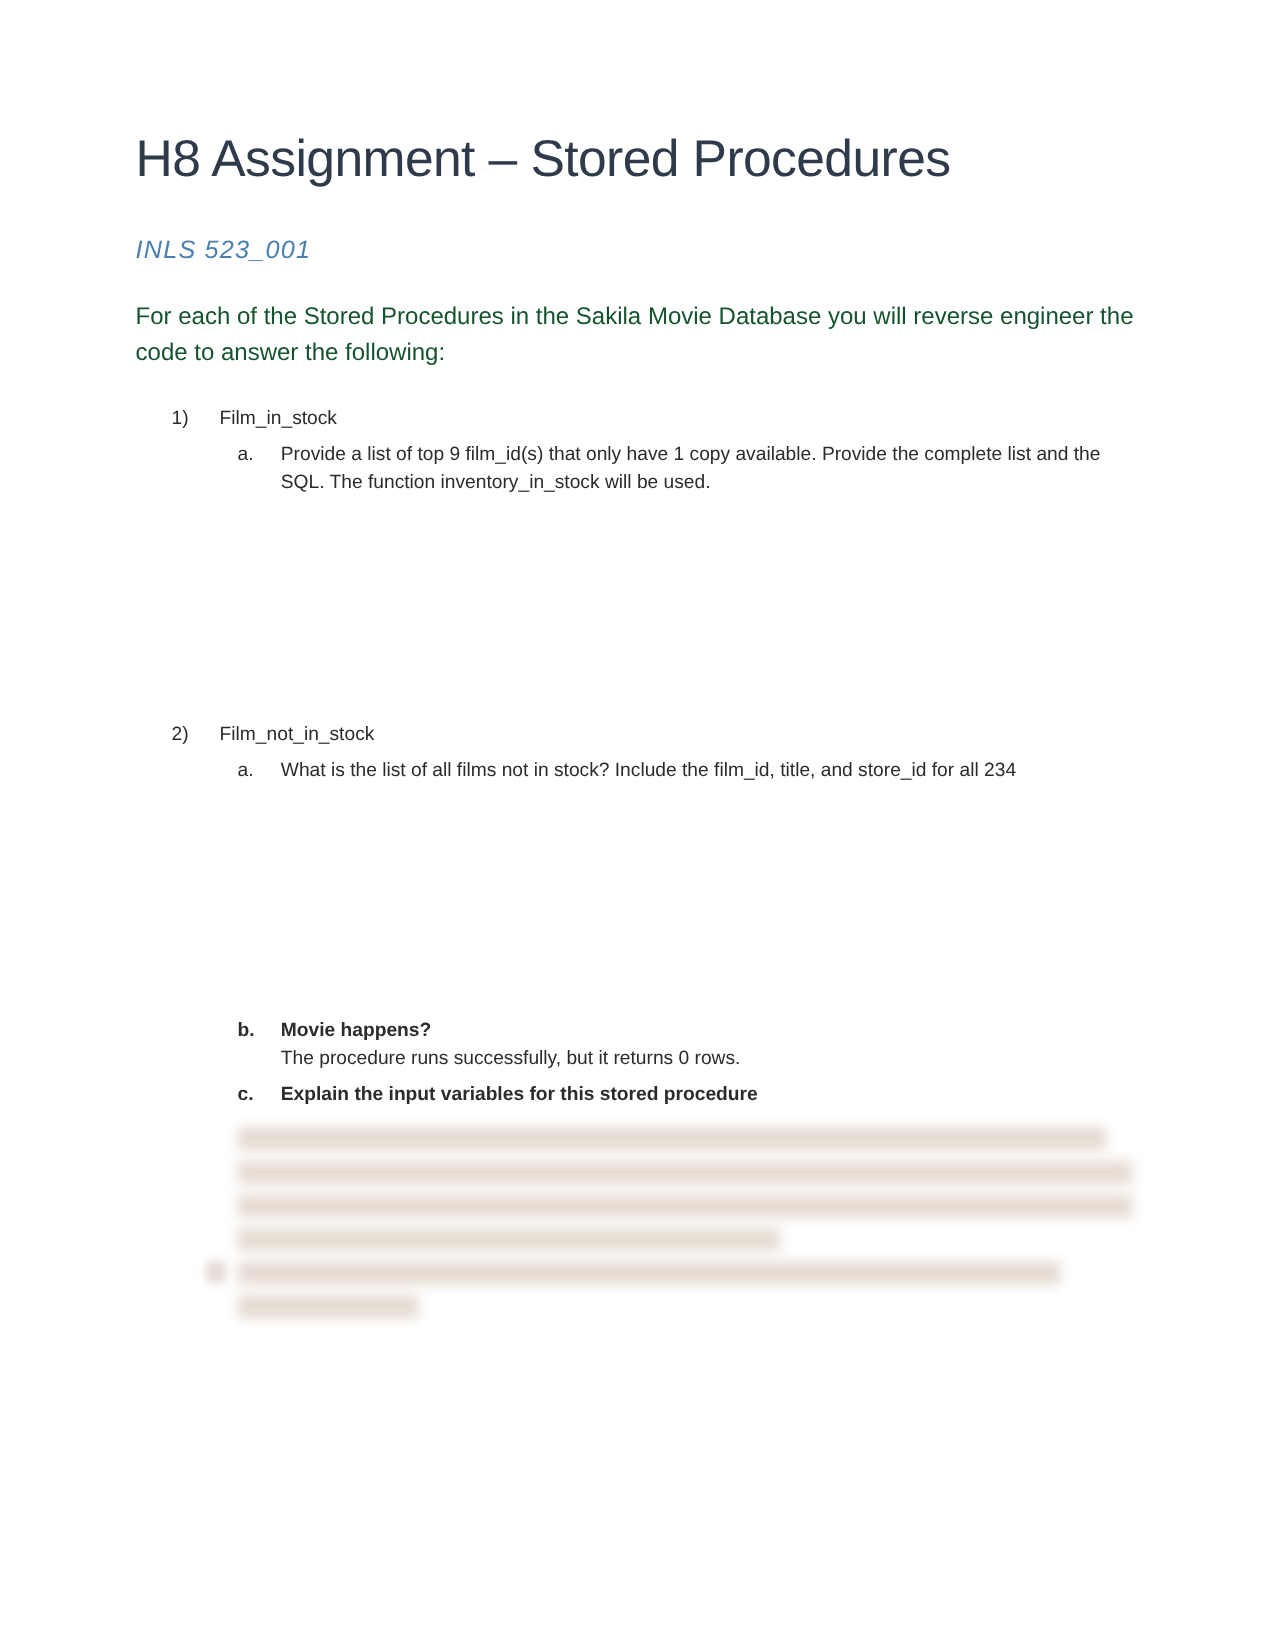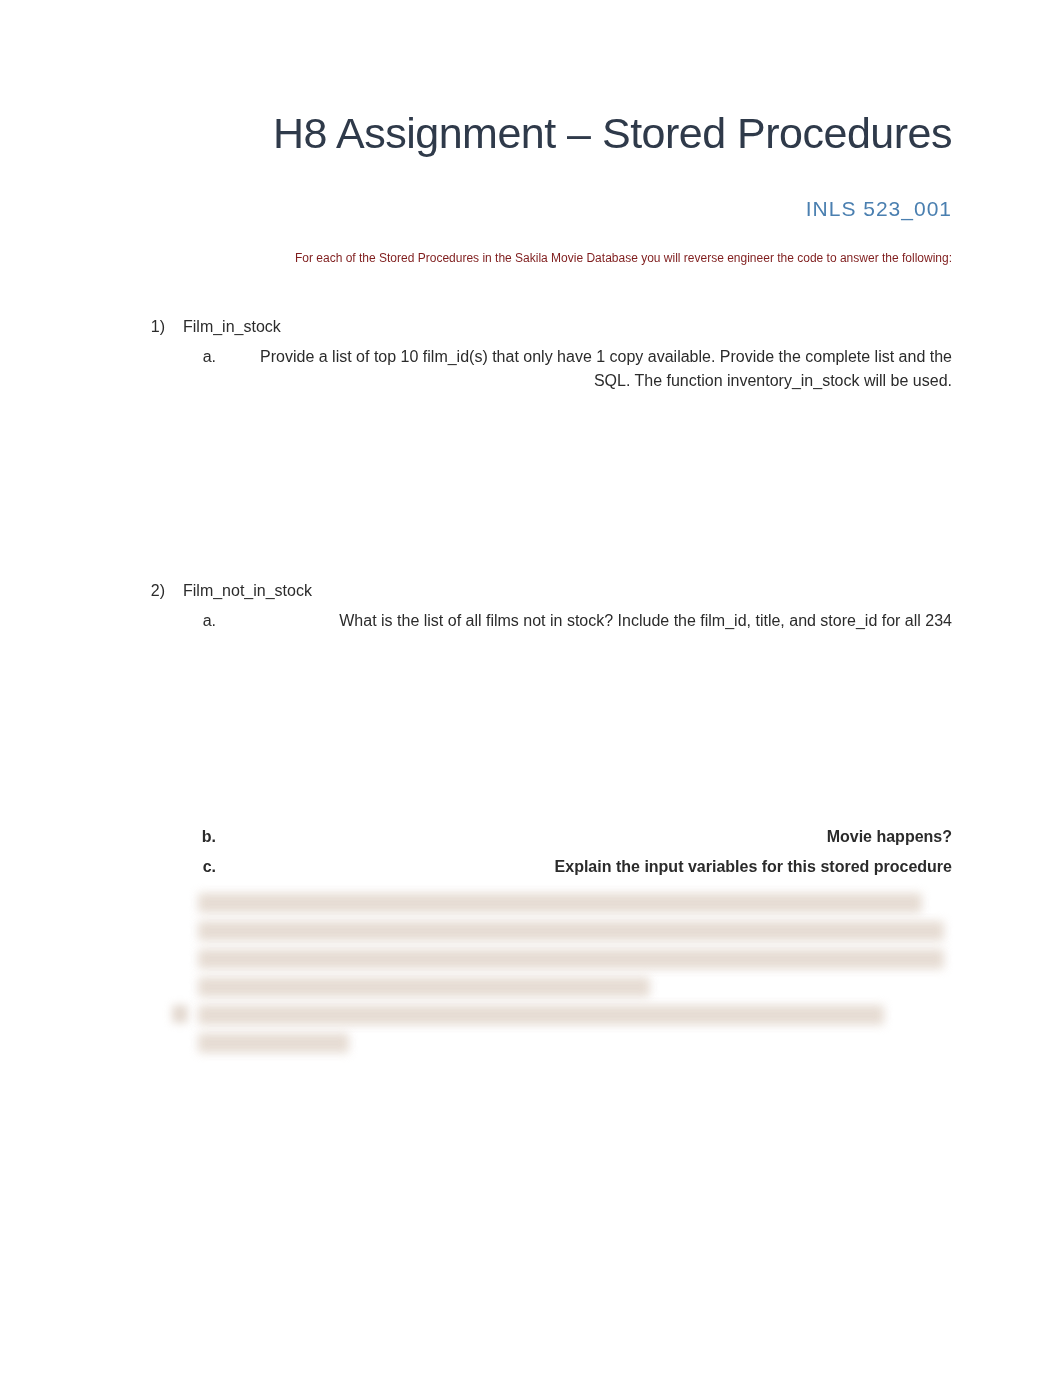"H8 Assignment – Stored Procedures" * { text-align: right -> none }
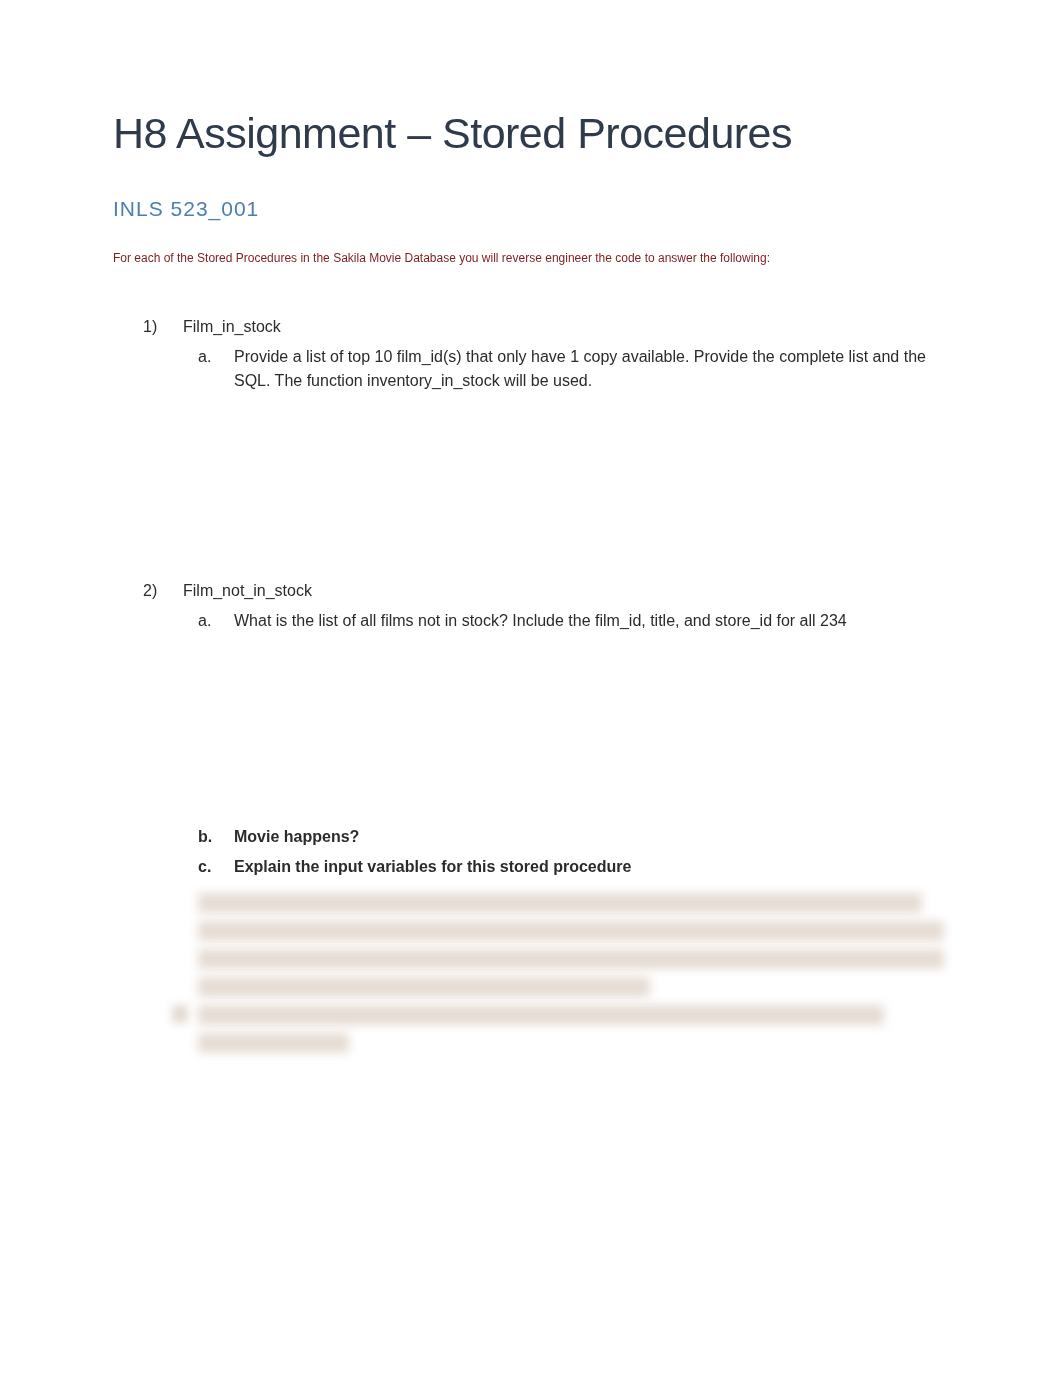"INLS 523_001" .subtitle { font-style: none -> italic }
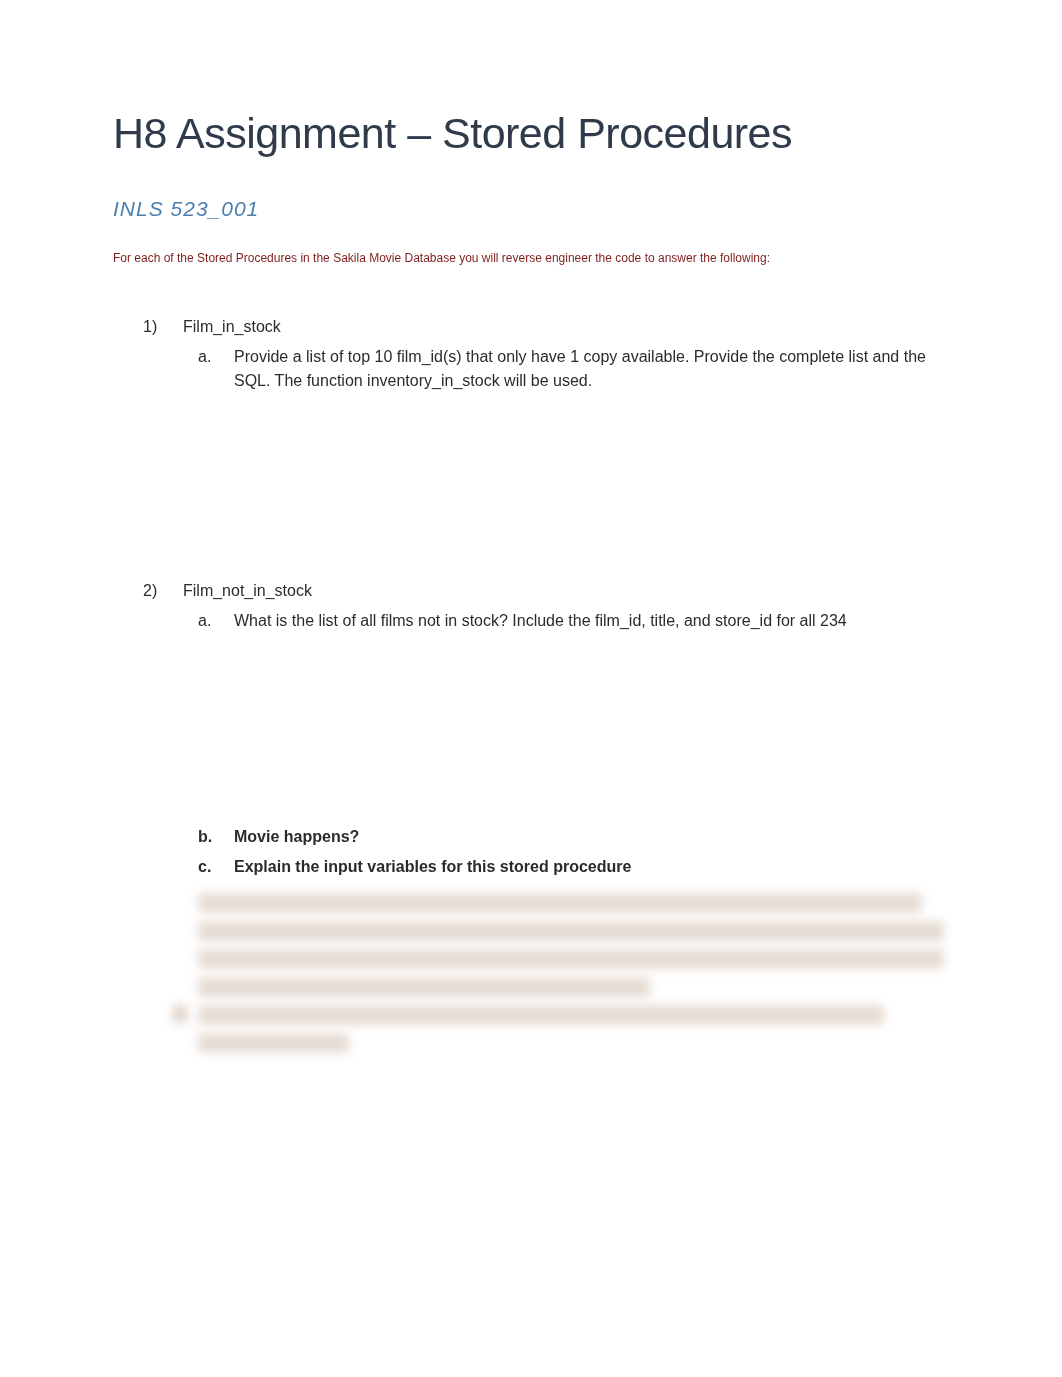"For each of the Stored" .intro { color: #7f1d1d -> #14532d; font-size: 12px -> 20px; margin-bottom: 48px -> 28px }
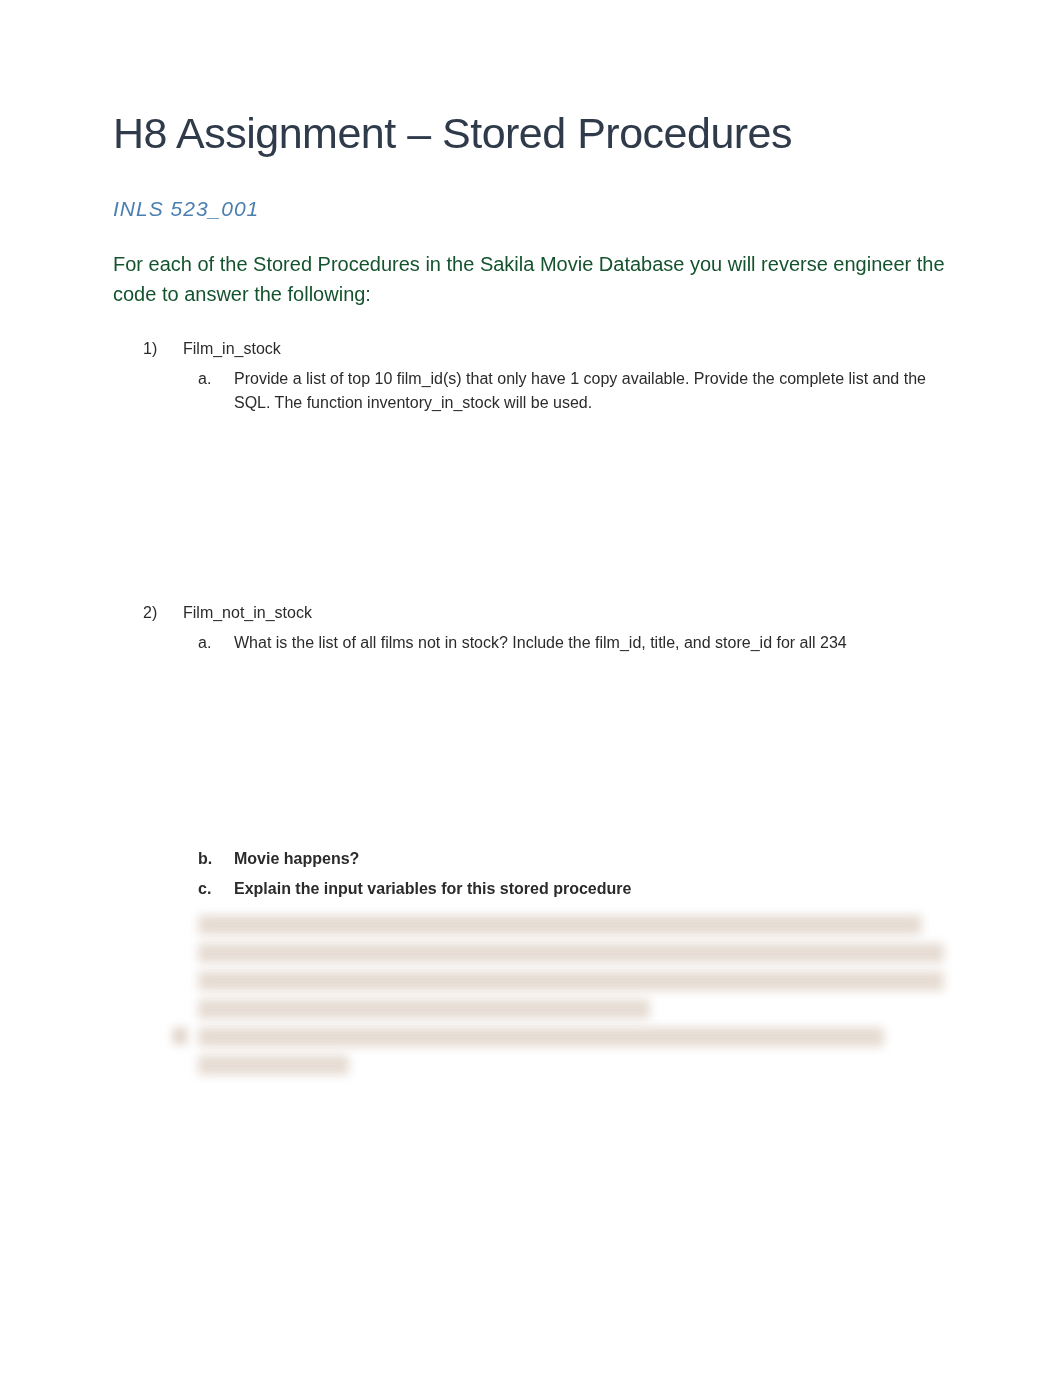"Provide a list of top" span.list-2-content { text: 10 -> 9 }
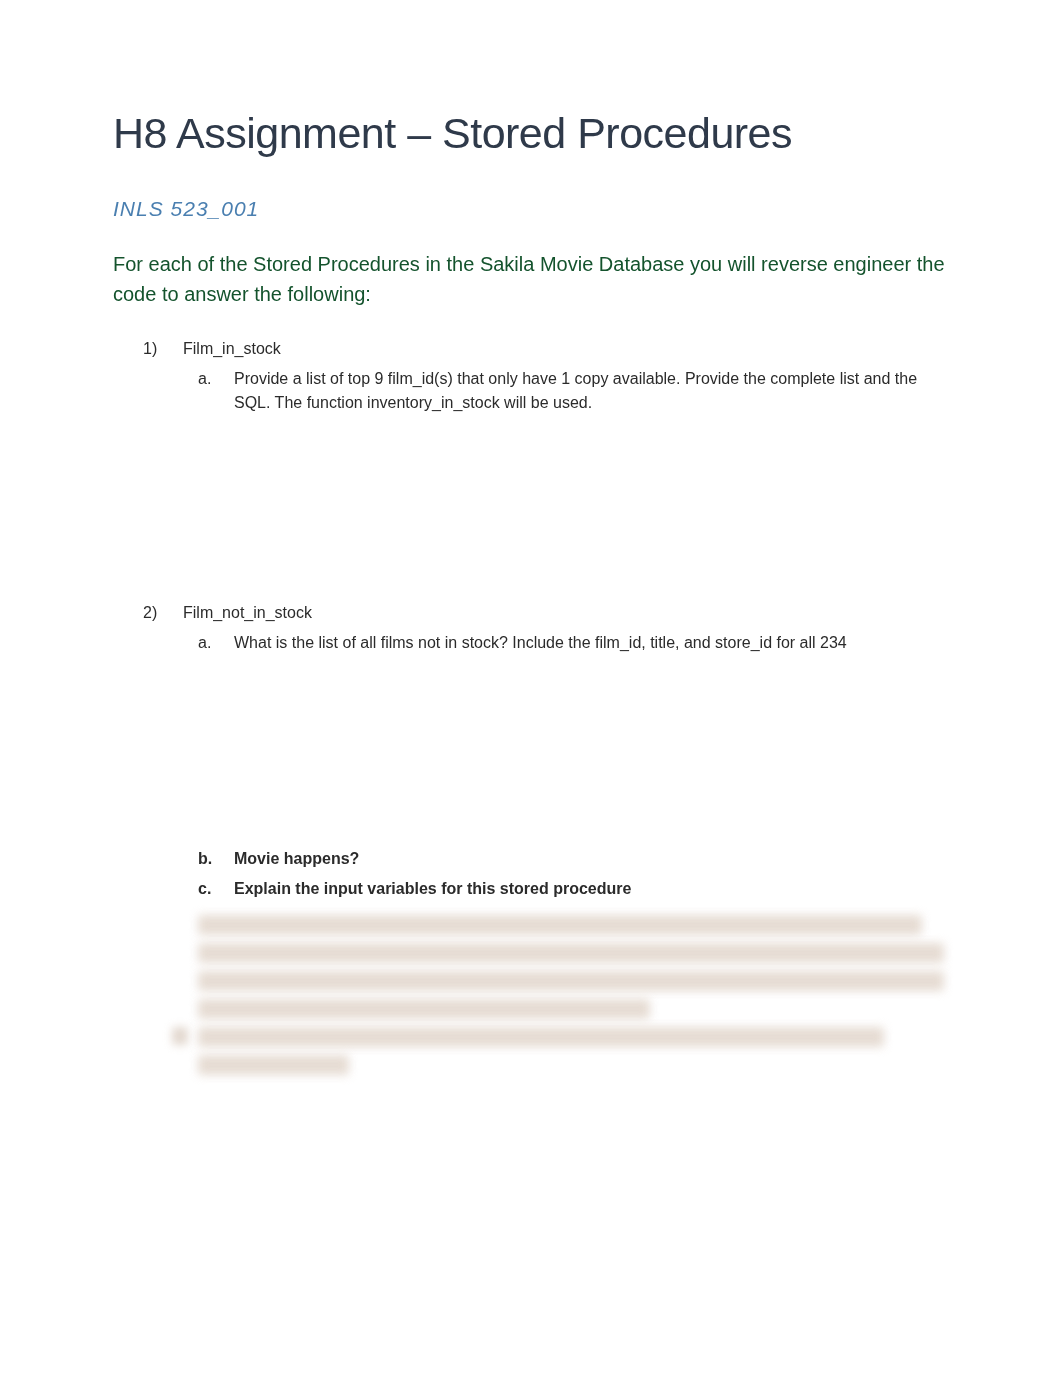"The procedure runs successfully, but" span { html: none -> <span>The procedure runs successfully, but it returns 0 rows.</span> }
